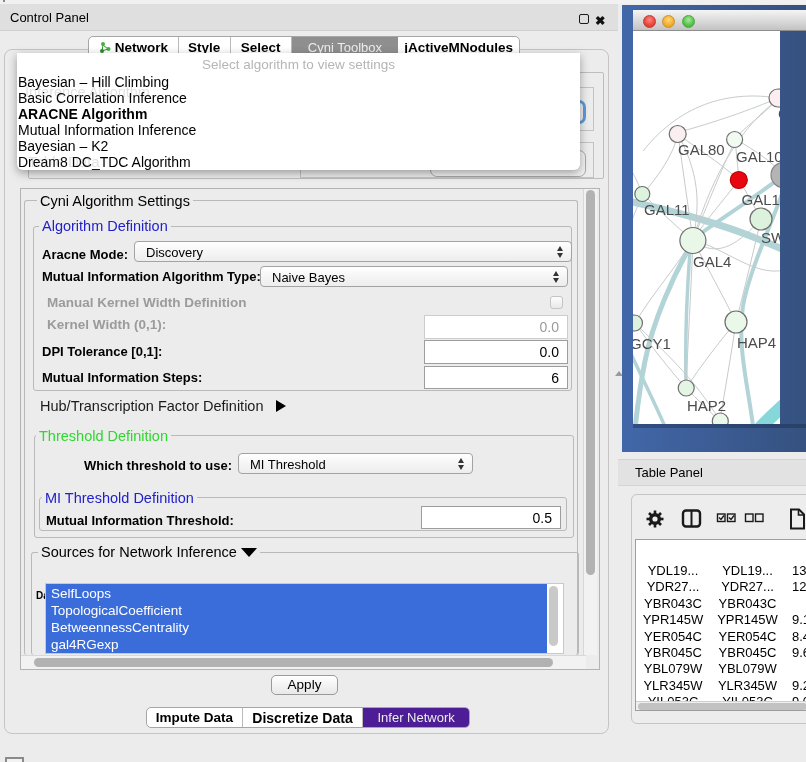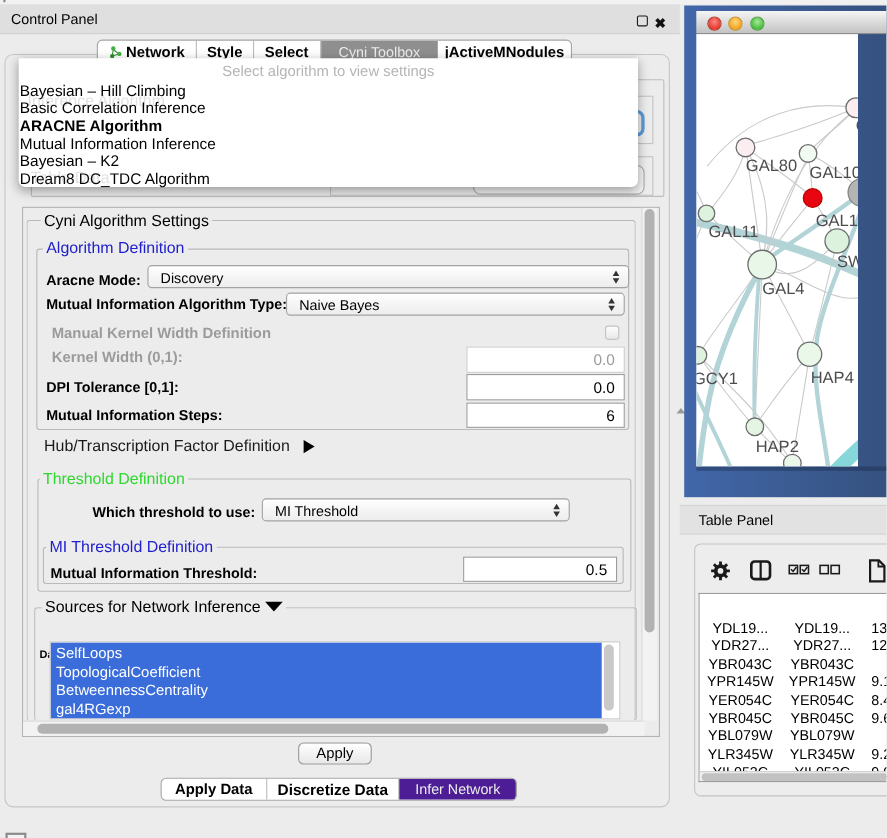"MI Threshold" div.combo { width: 280px -> 235px }
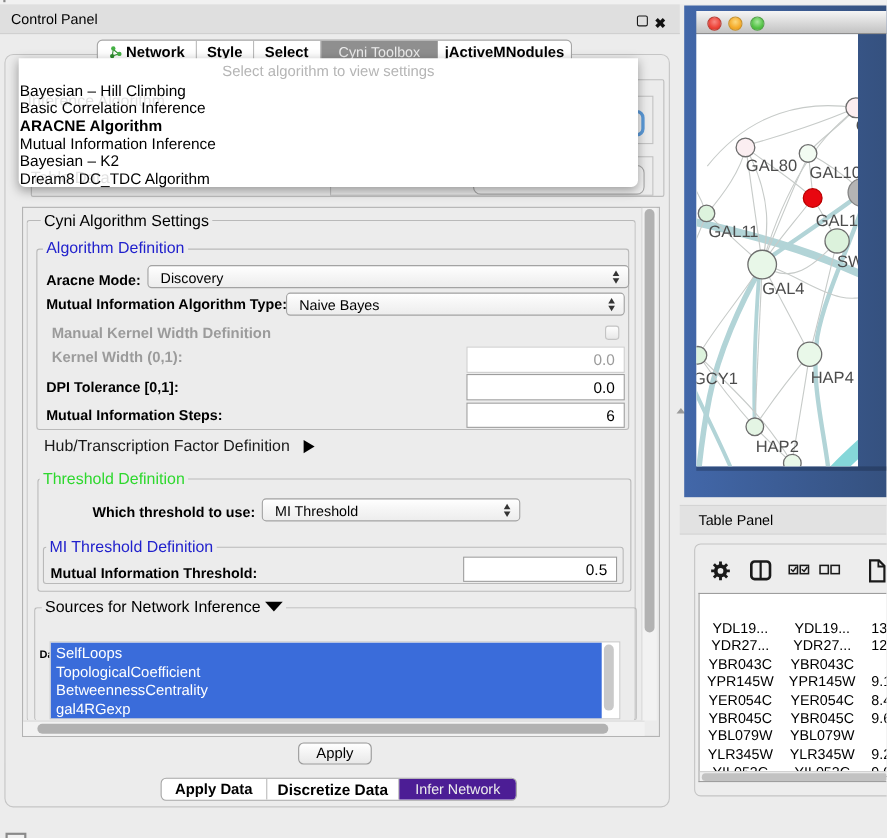"Apply Data" div { text: Apply -> Impute }
